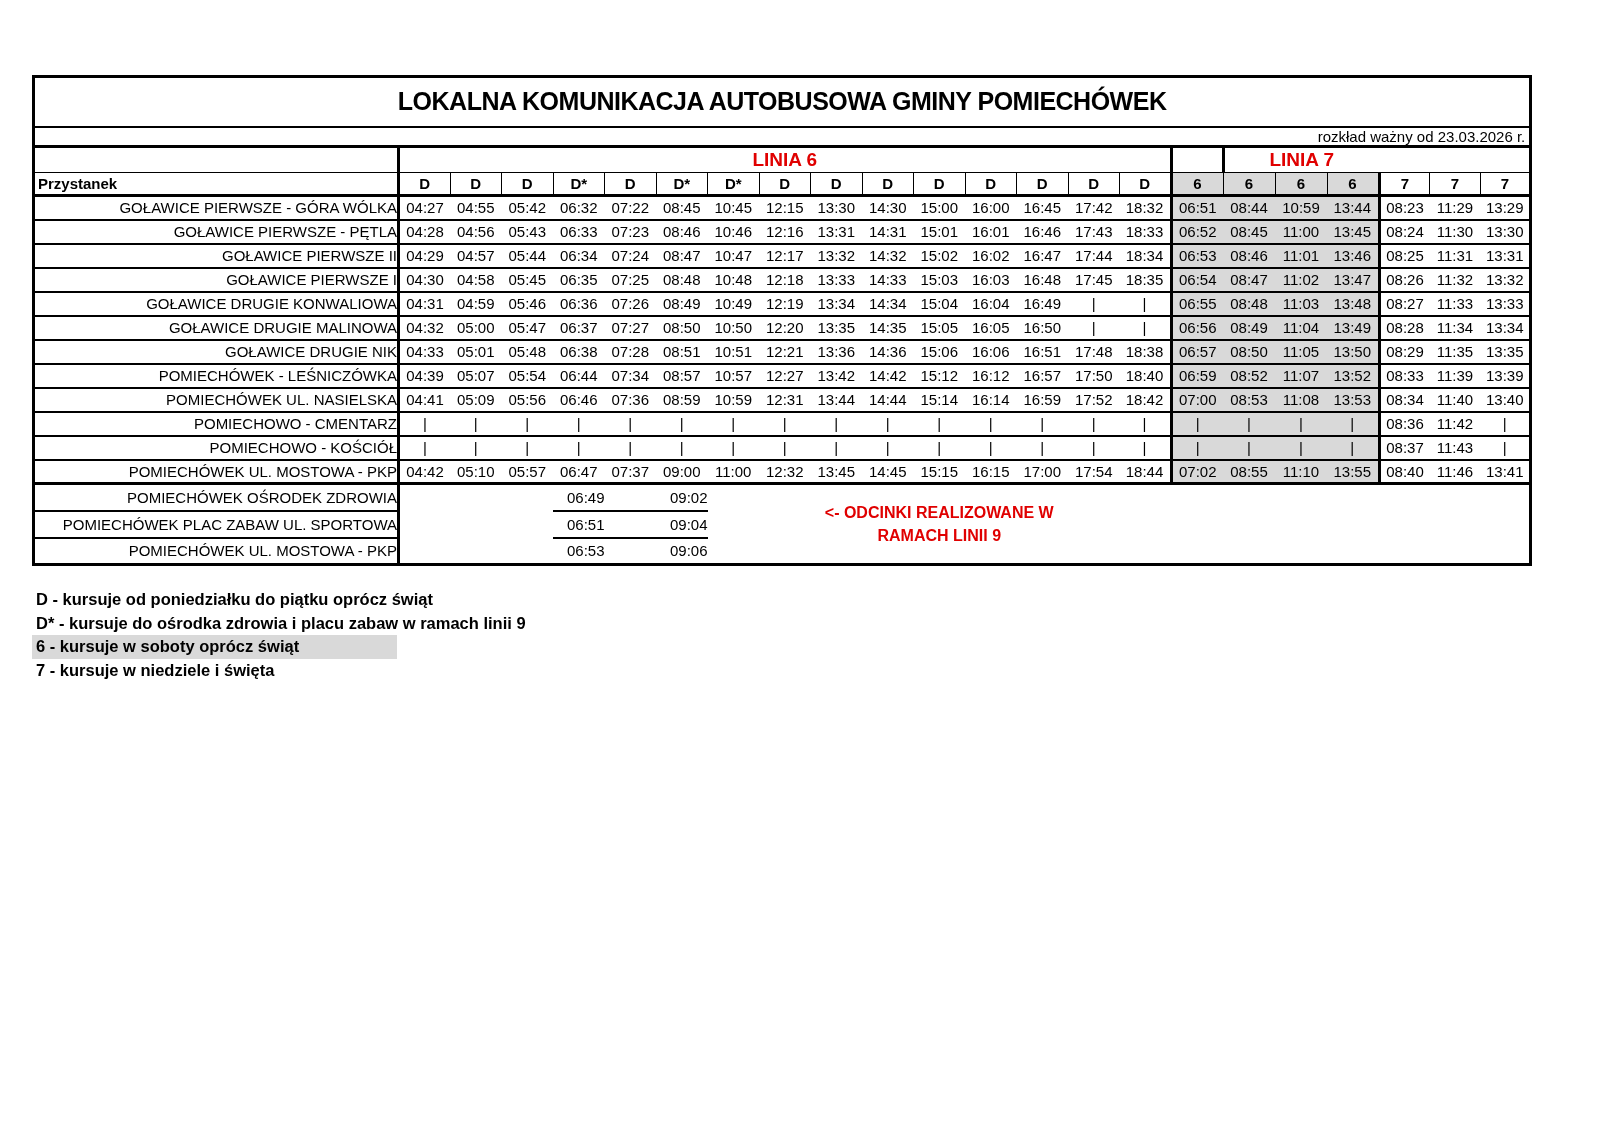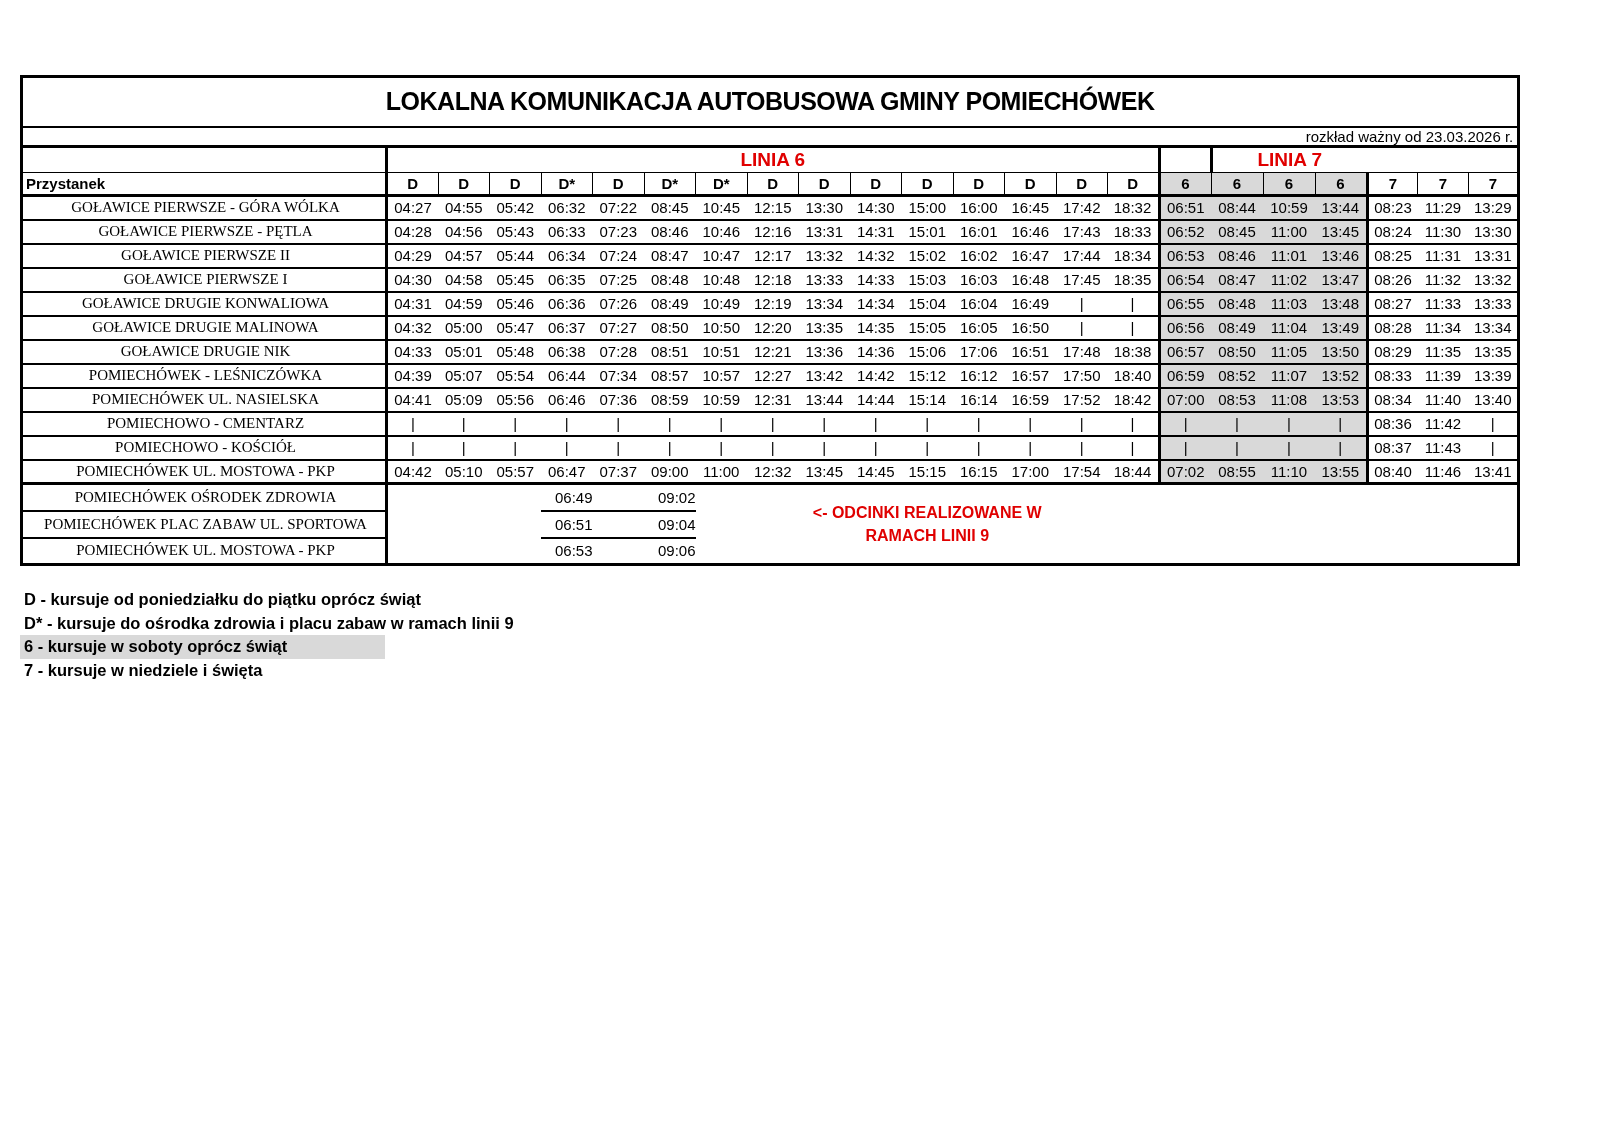"LOKALNA KOMUNIKACJA AUTOBUSOWA GMINY" .sheet { left: 20px -> 32px }
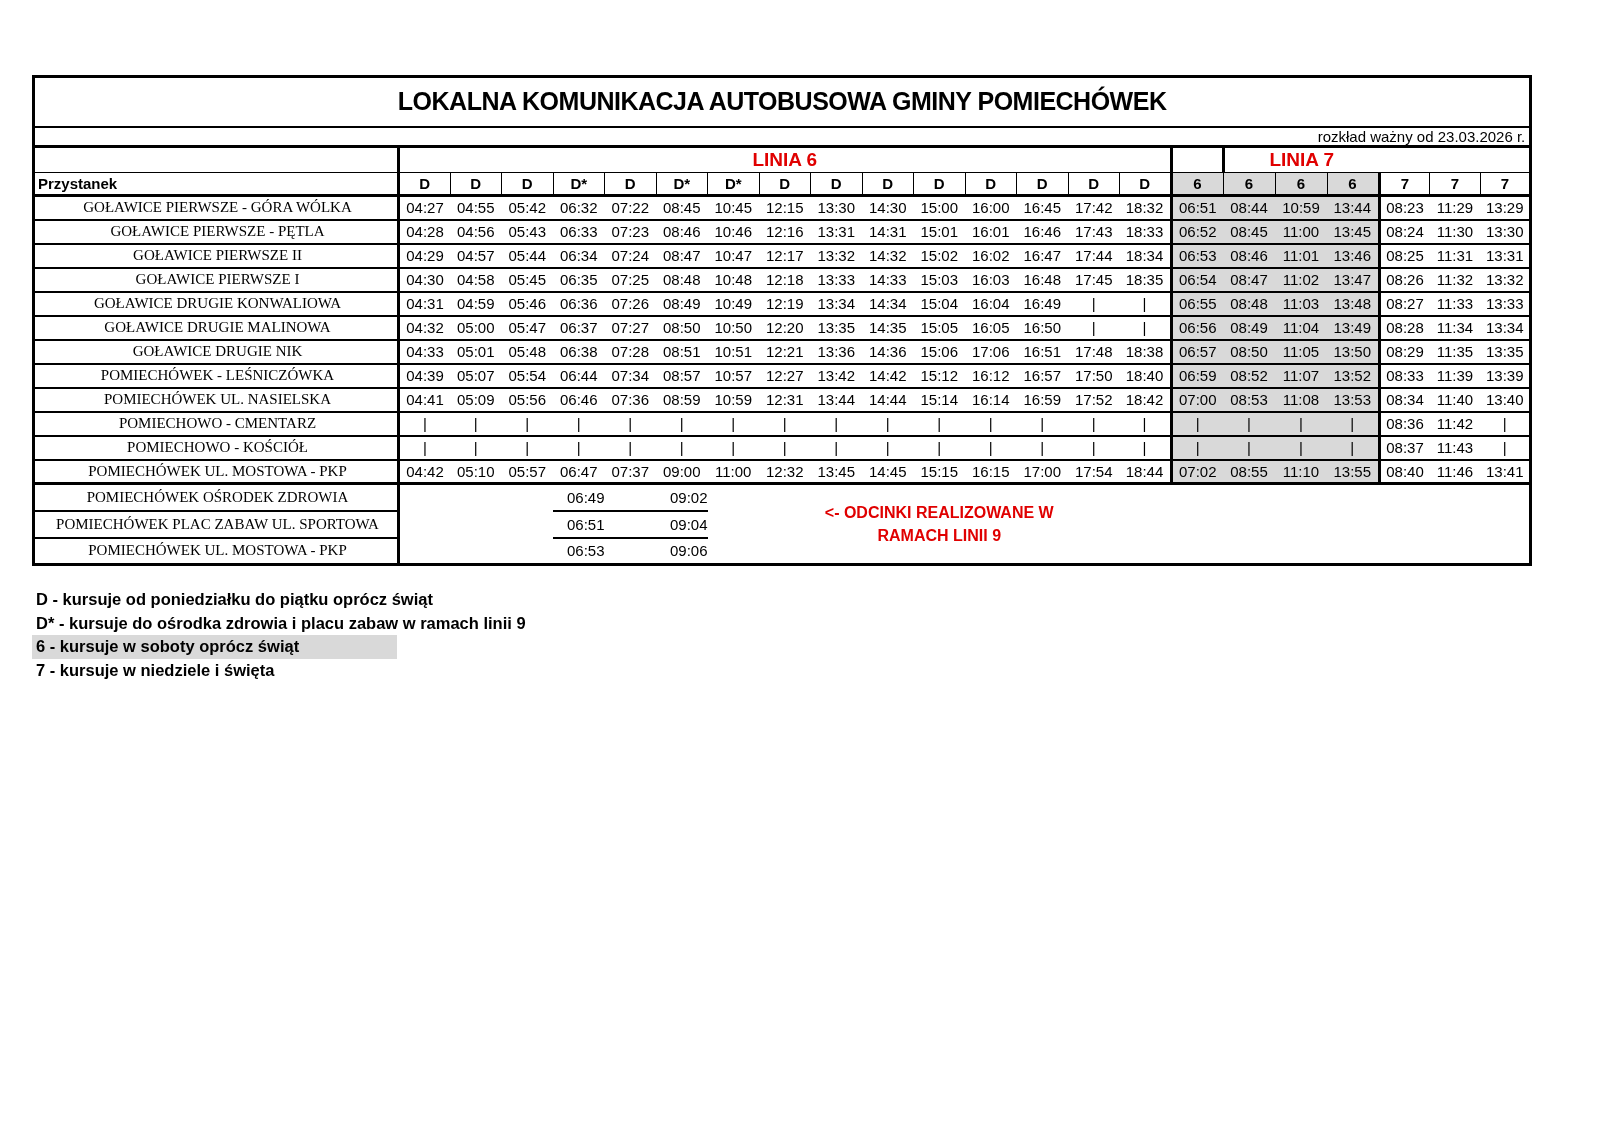"GOŁAWICE PIERWSZE - GÓRA WÓLKA" .stop { font-family: Liberation Serif, serif -> none; text-align: center -> right }
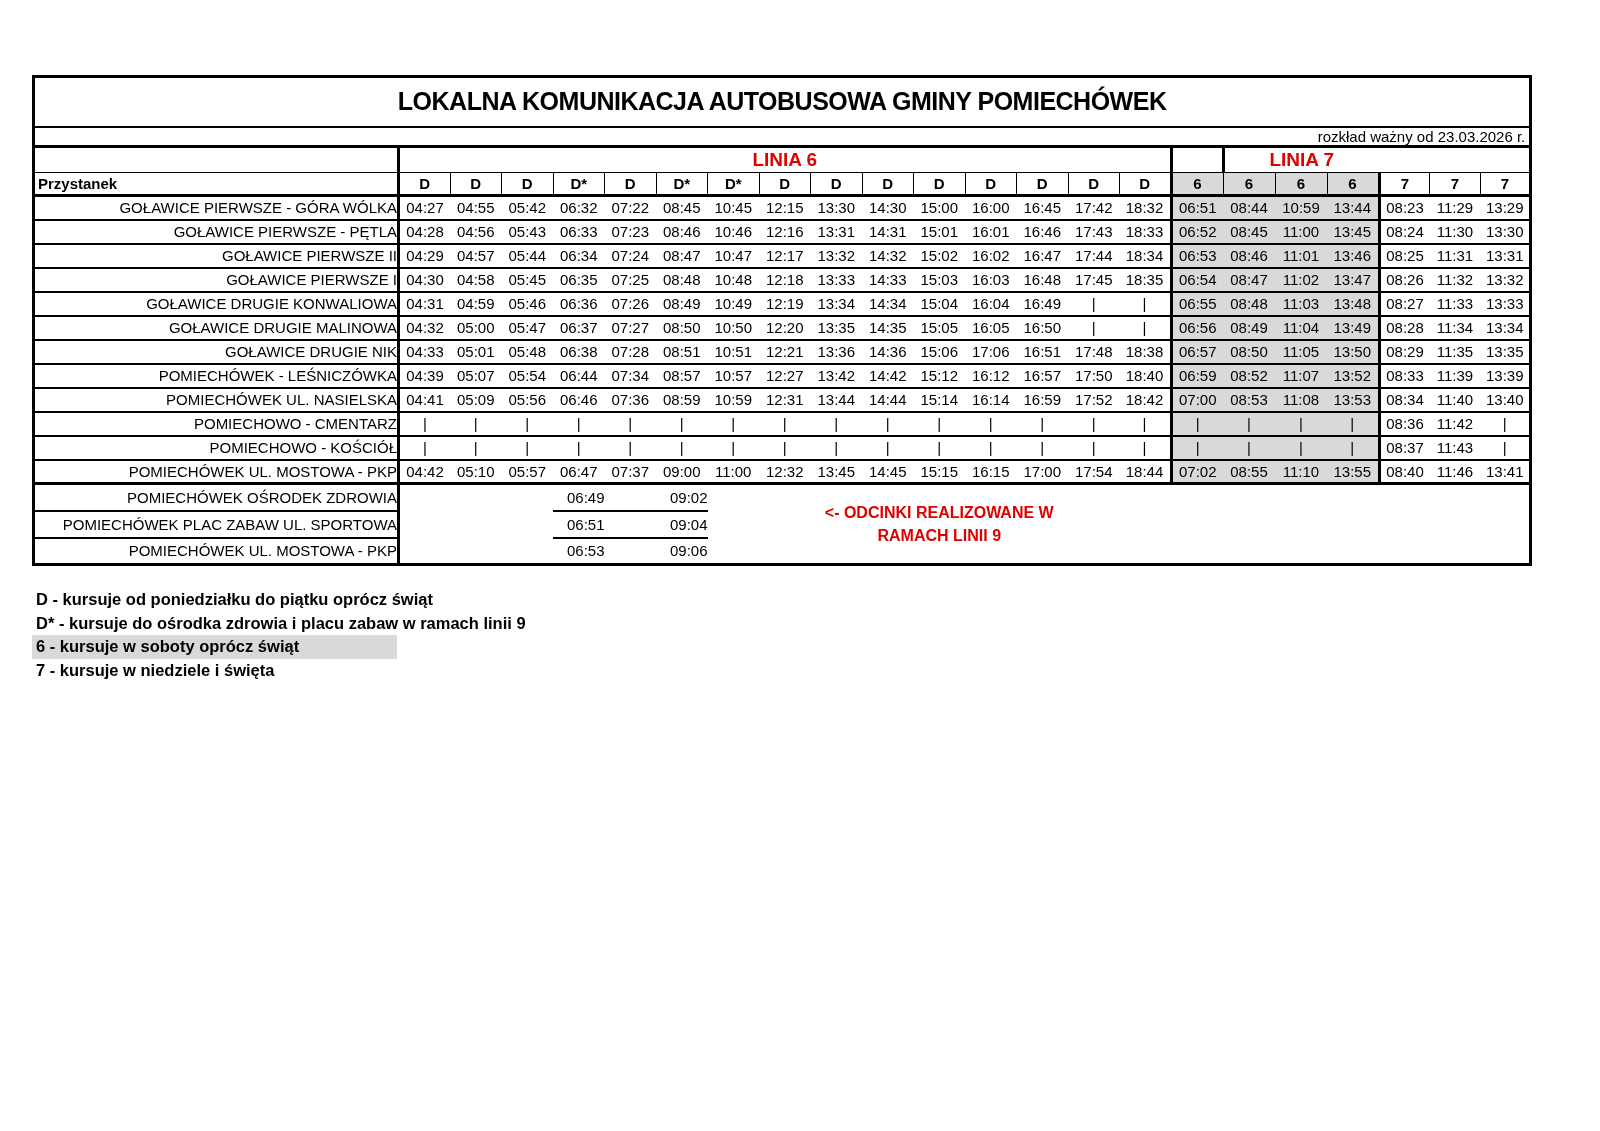"17:06" td.tc { text: 17:06 -> 16:06 }
